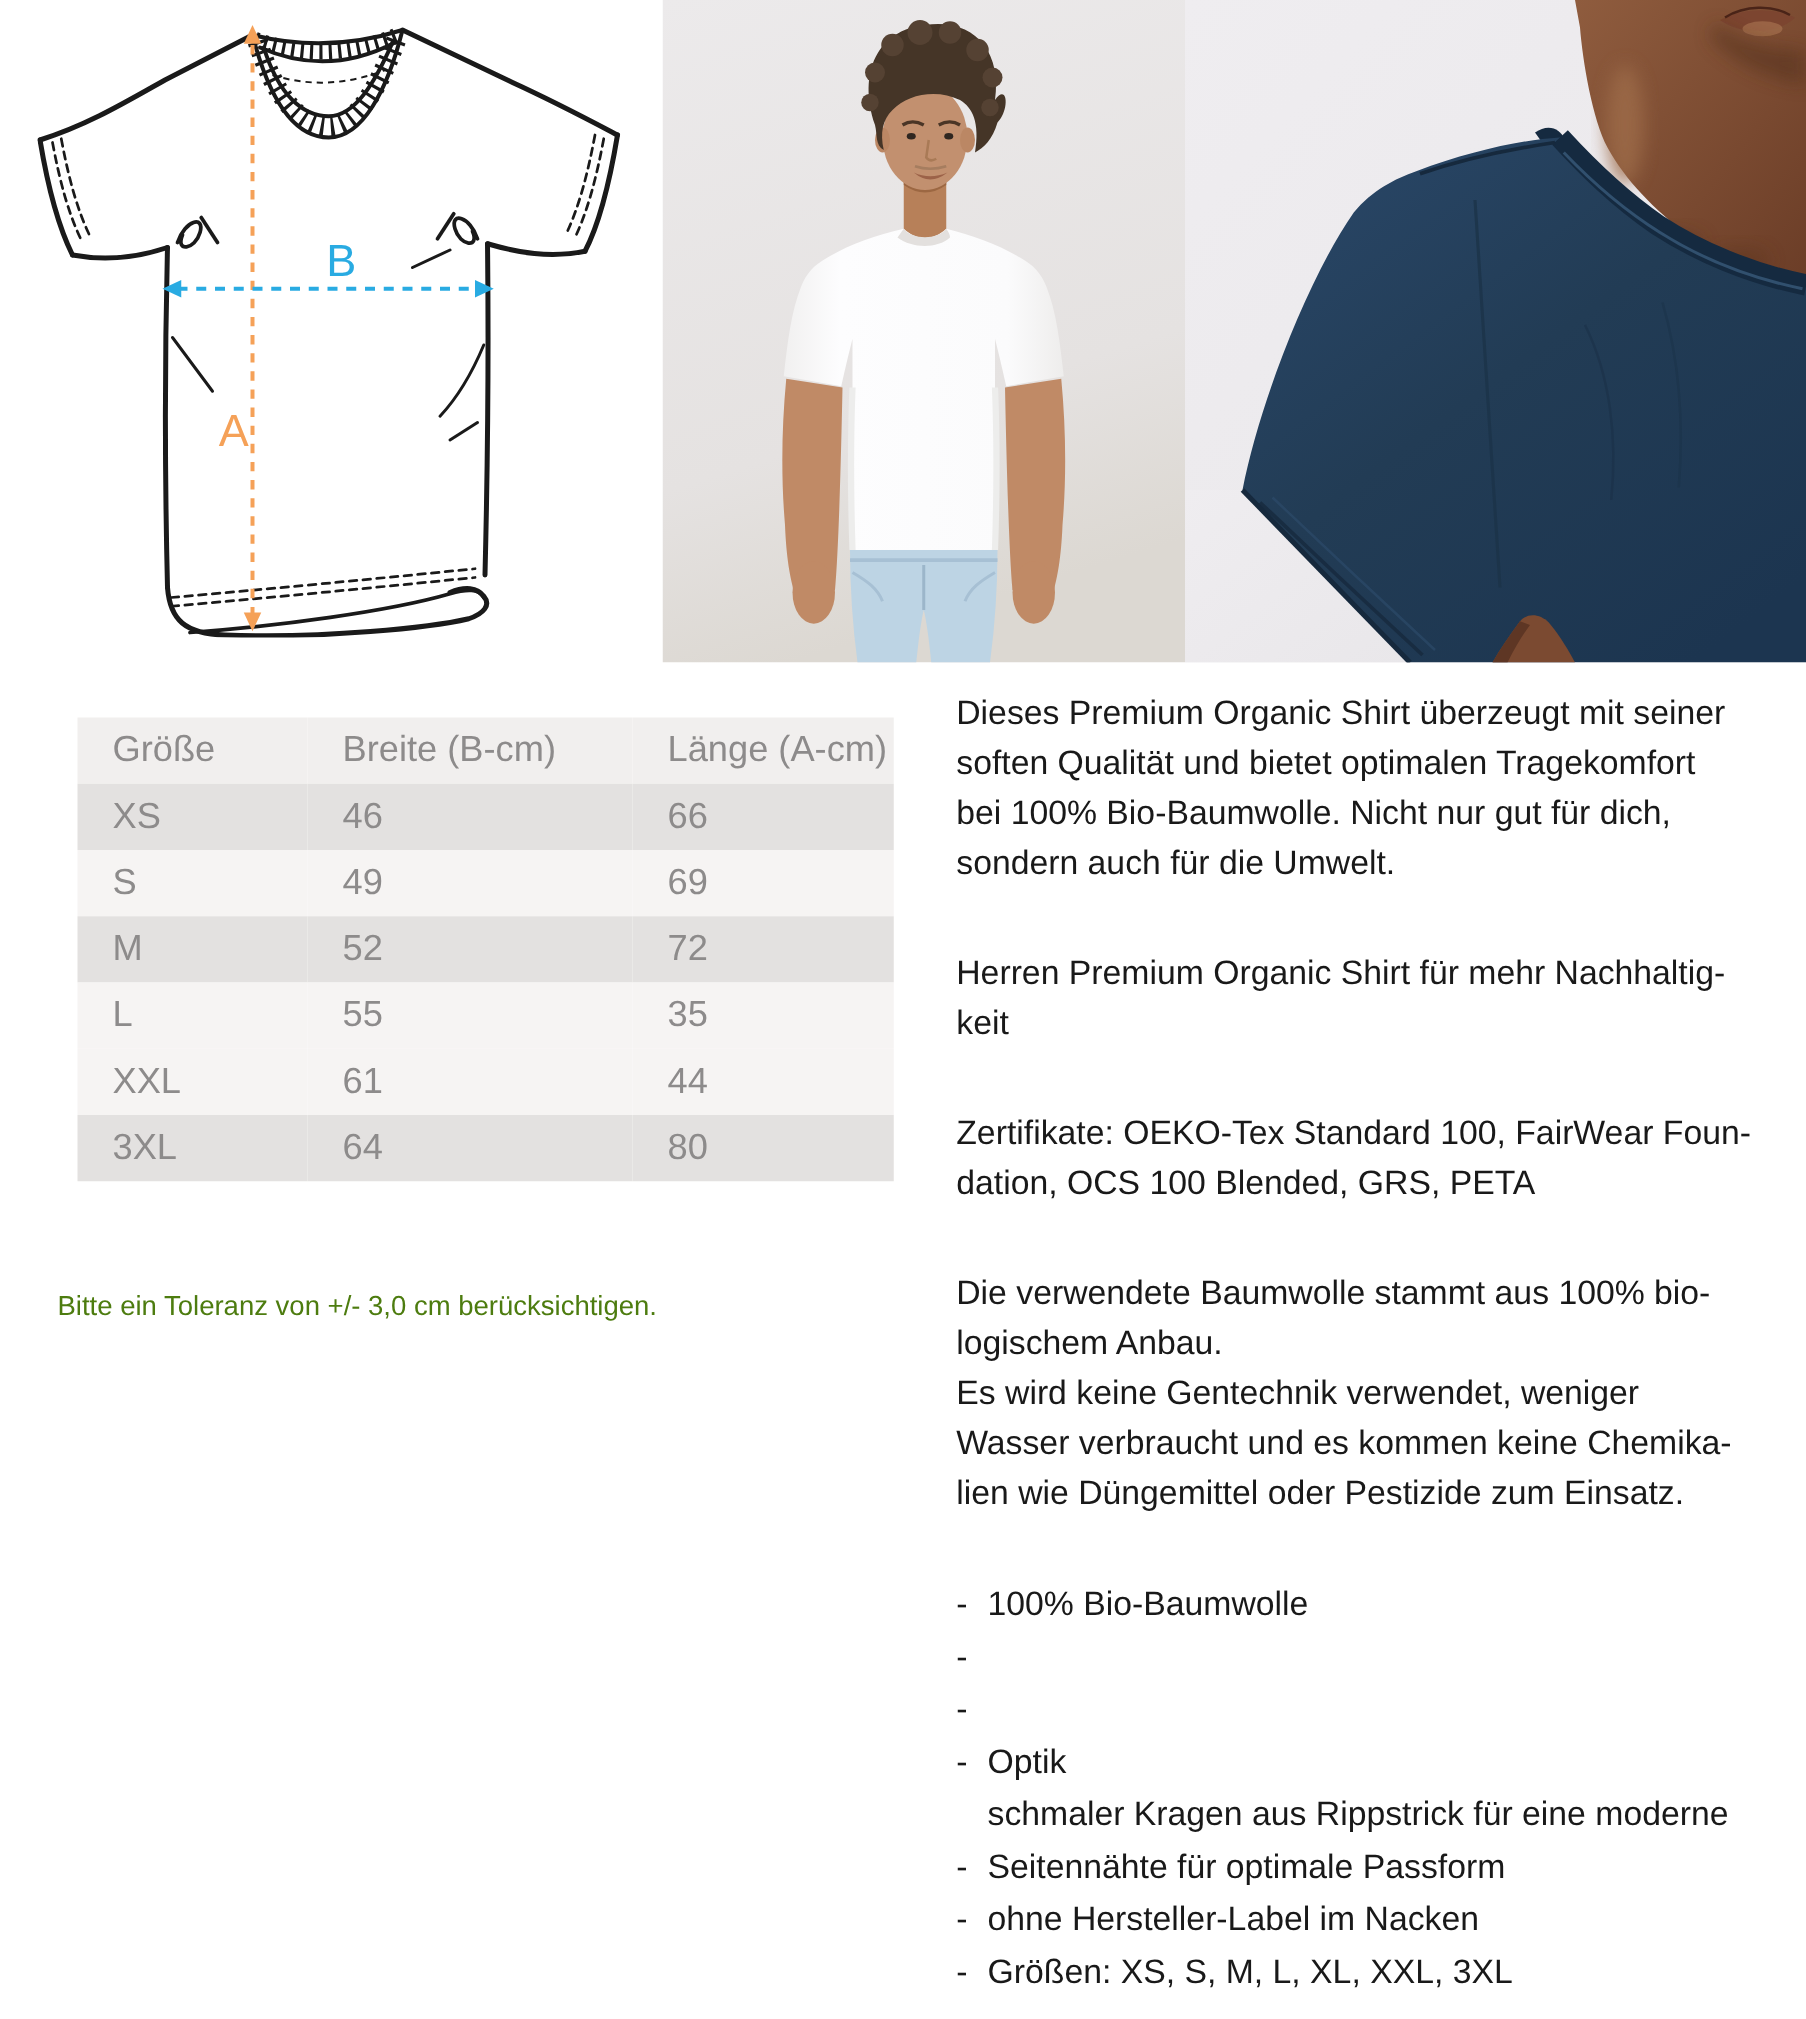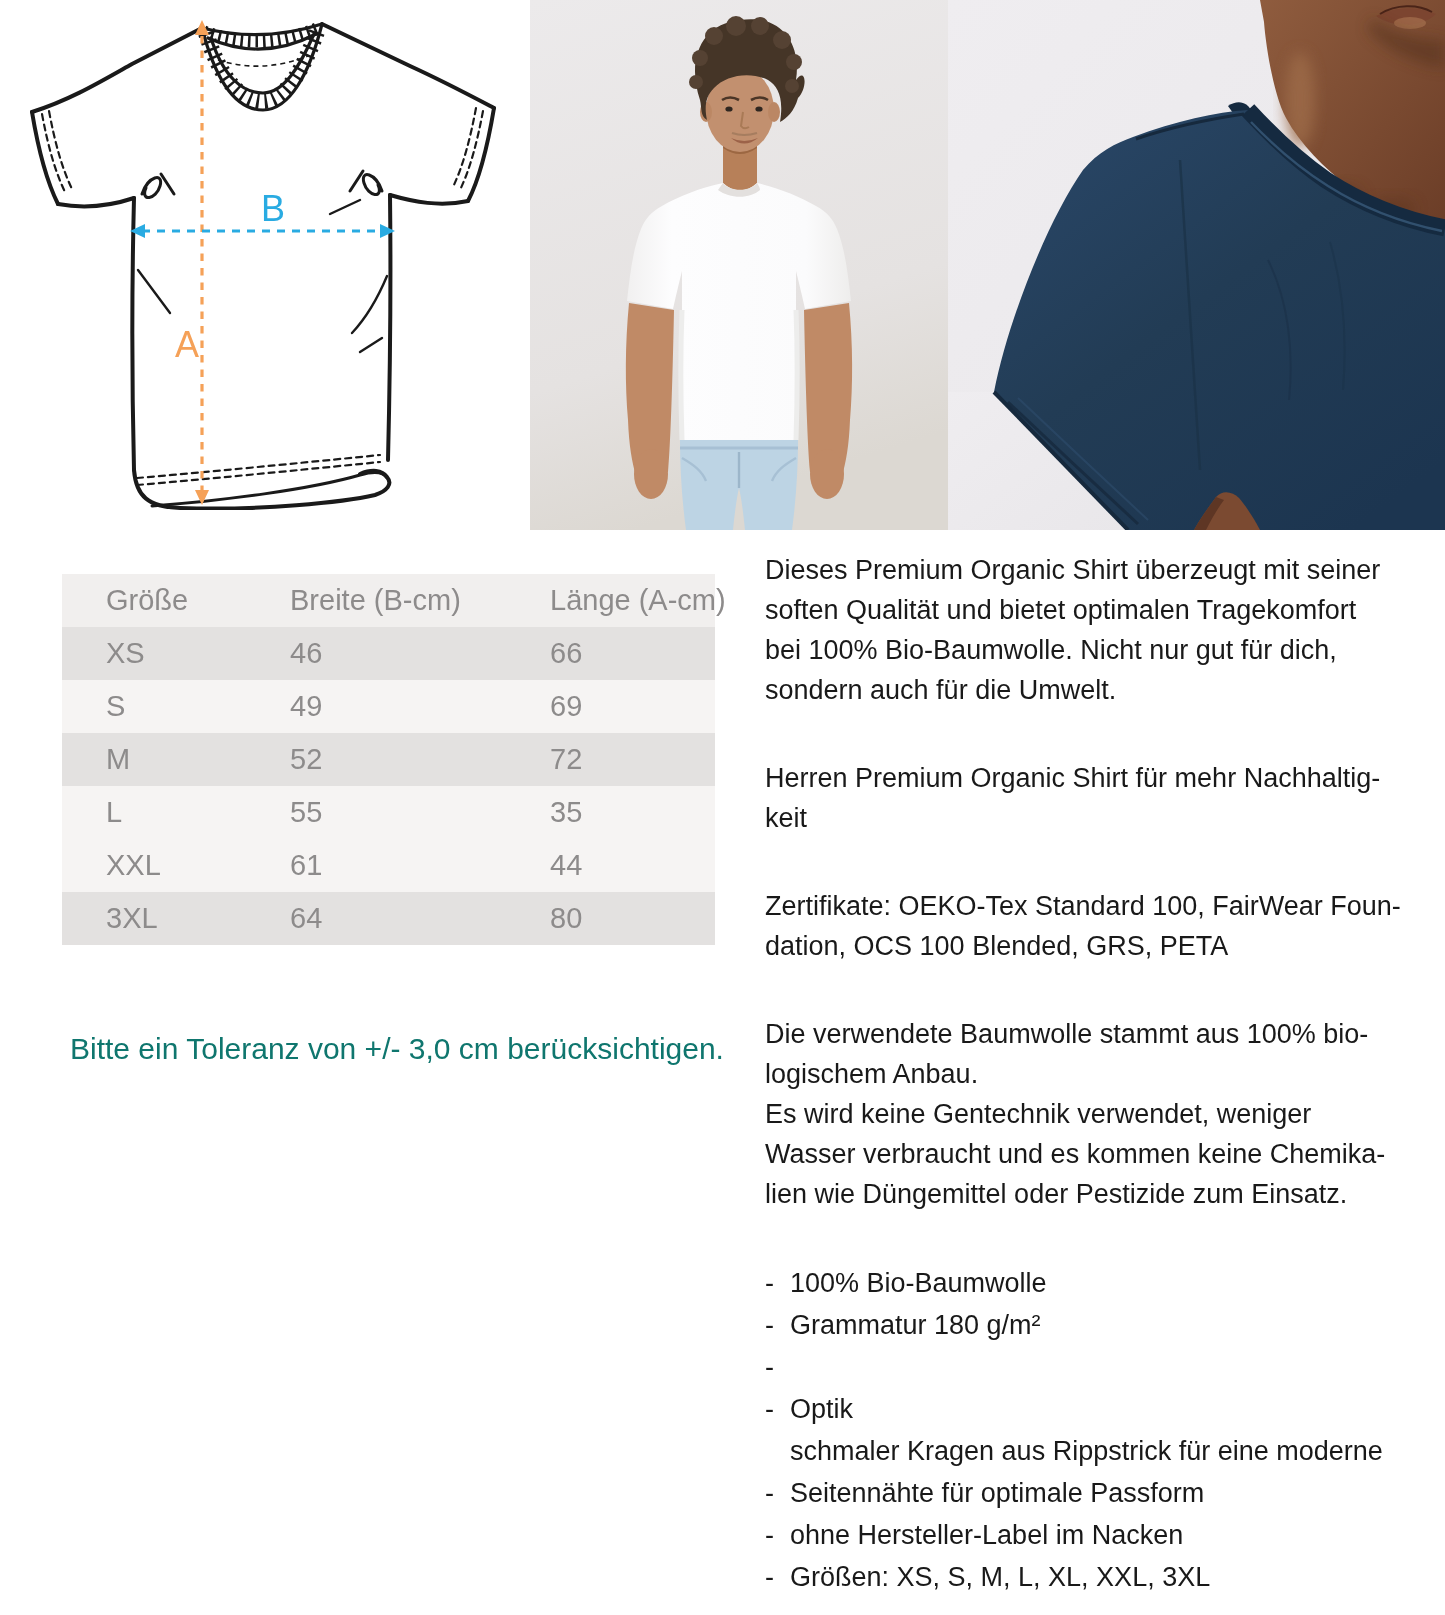"Größe" table.sizes th,table.sizes td { padding: 0 0 0 44px -> 0 0 0 28px }
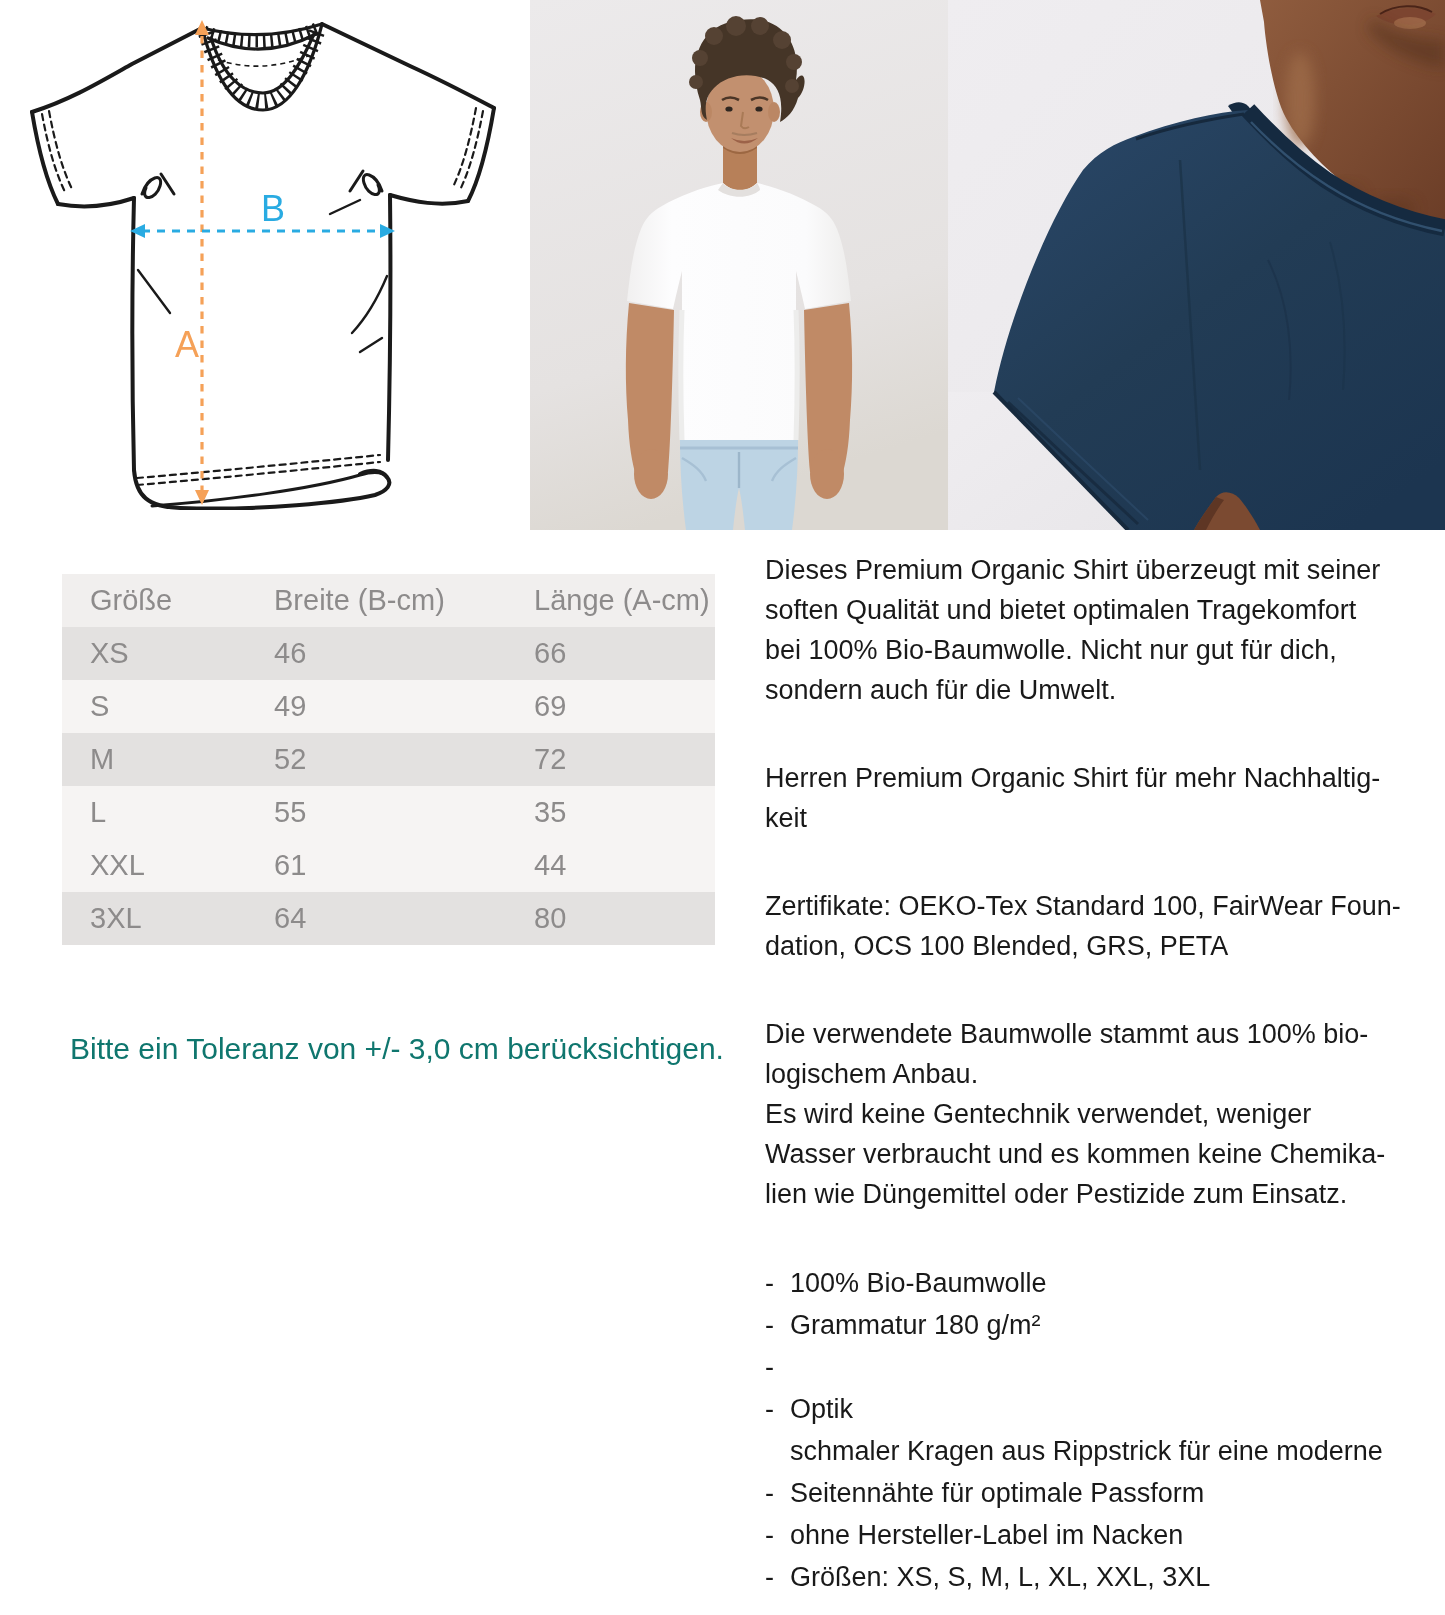"Bitte ein Toleranz von +/-" .tolerance { color: #0f766e -> #4d7c0f; font-size: 30px -> 22px; left: 70px -> 46px }
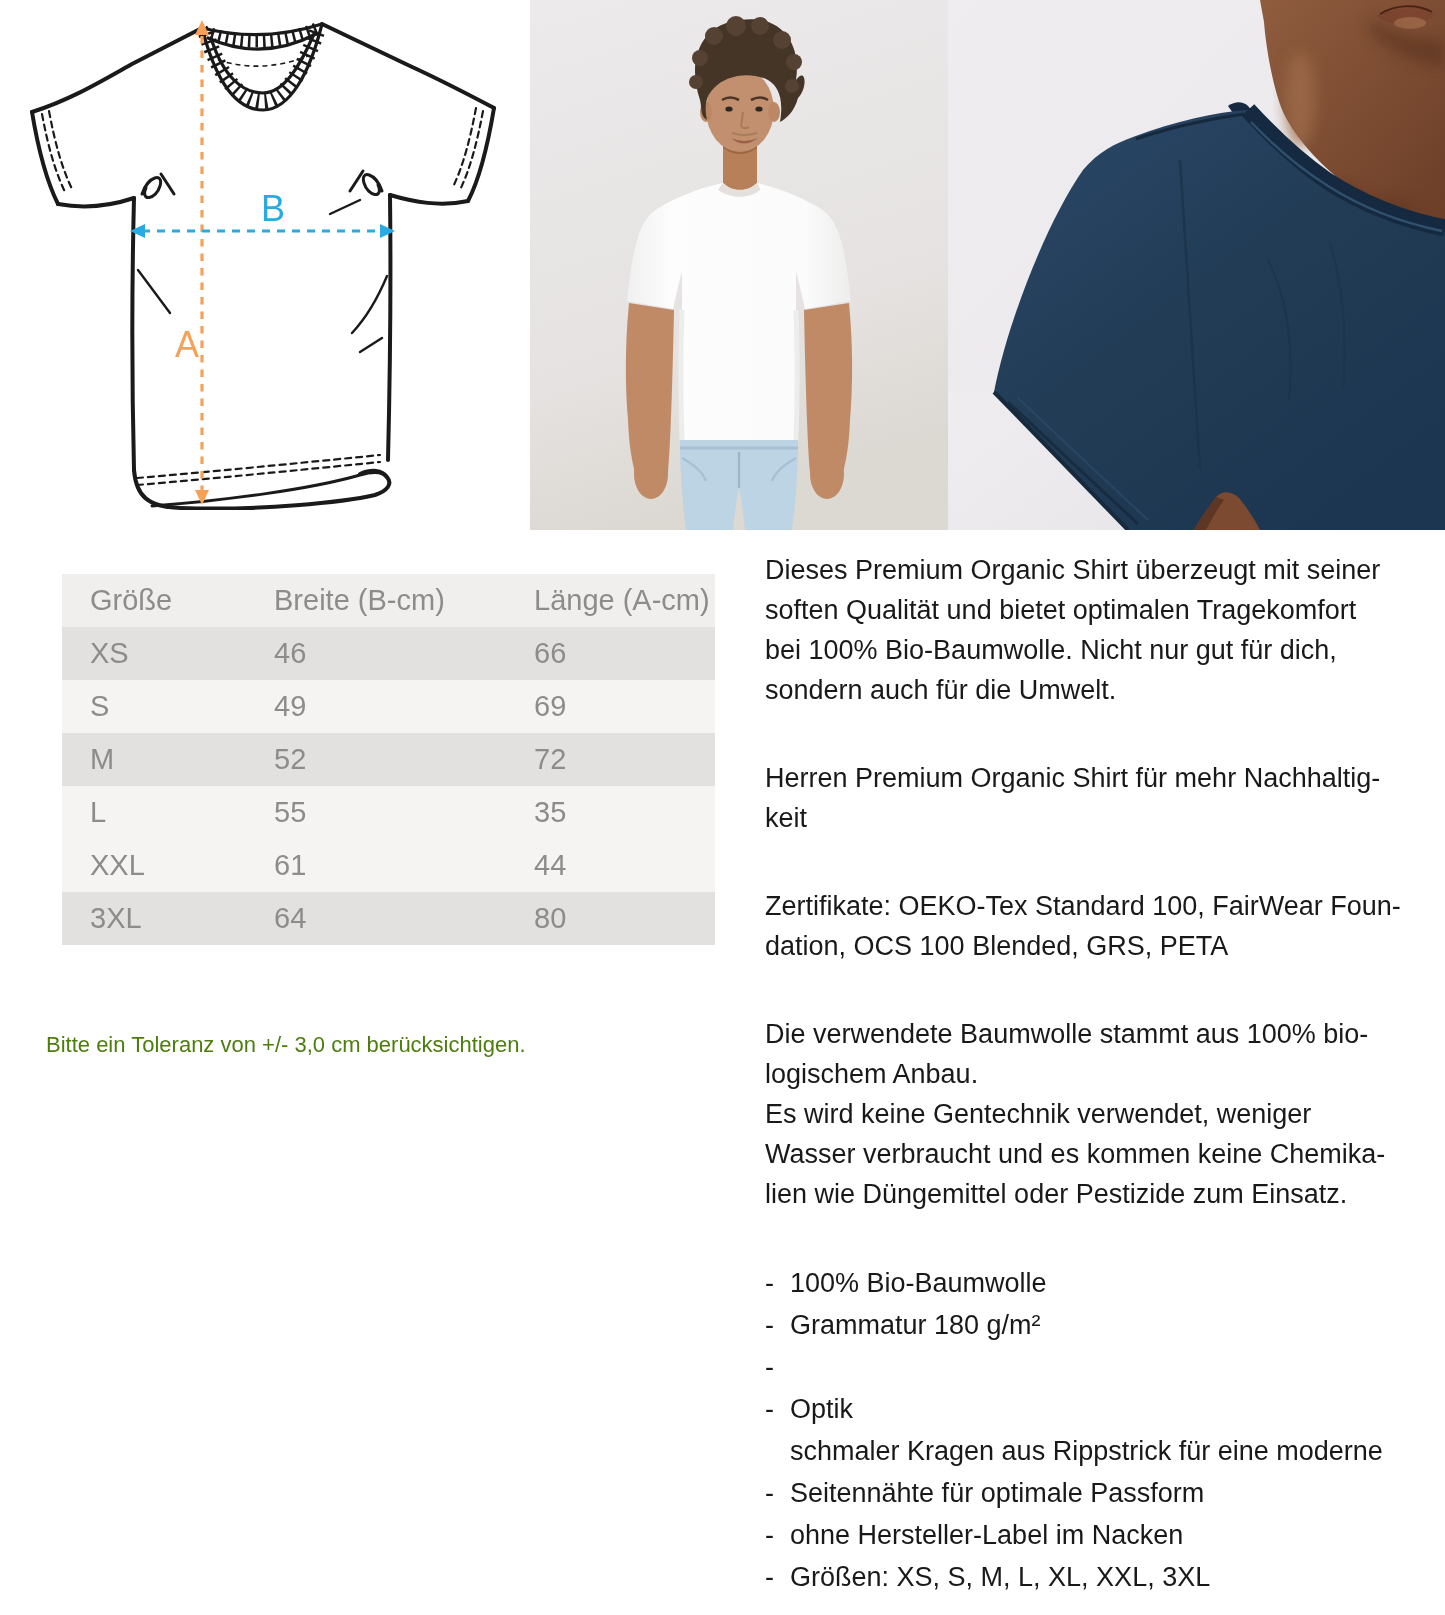"Grammatur 180 g/m²" div { html: <div> <div>Grammatur 180 g/m²</div> </div> -> none }
